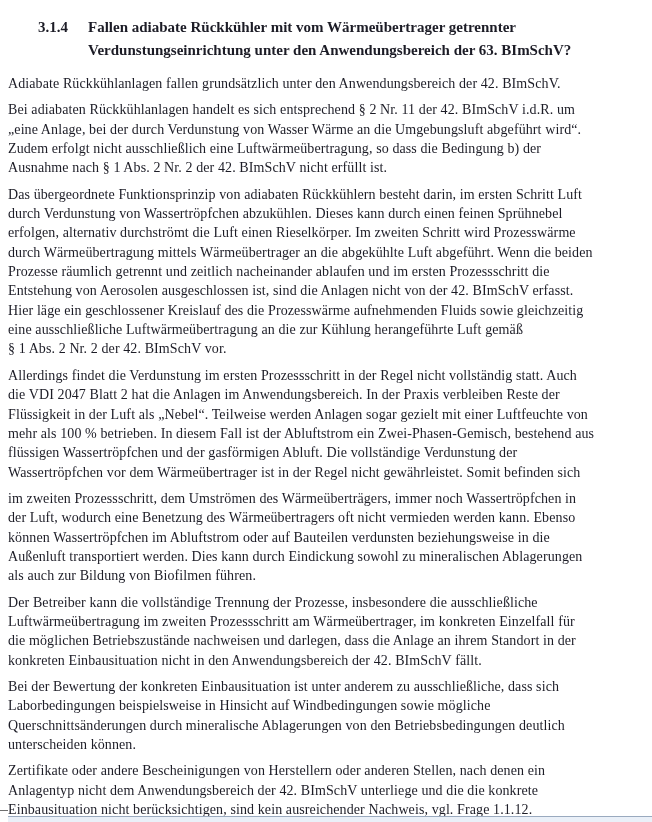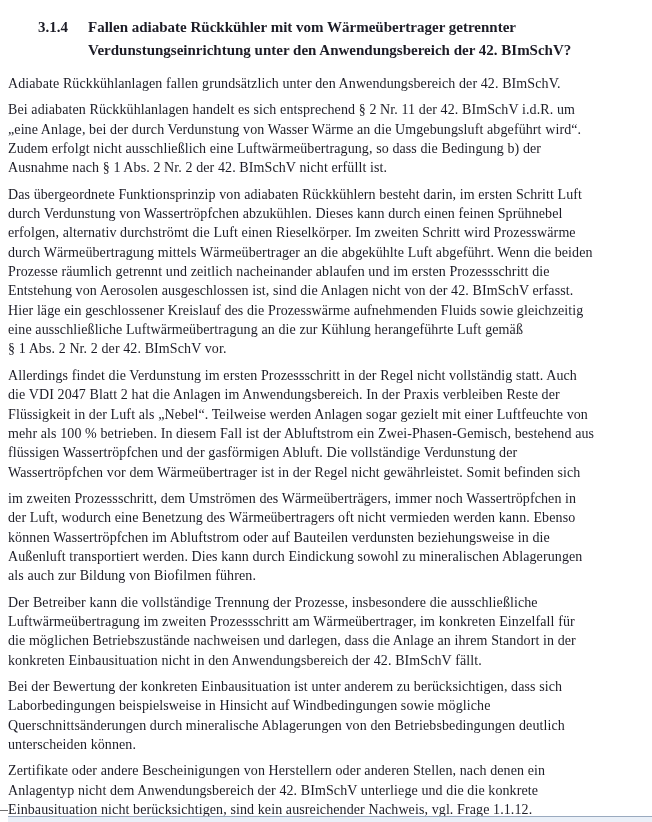"Fallen adiabate Rückkühler mit vom" span.htext { text: 42 -> 63 }
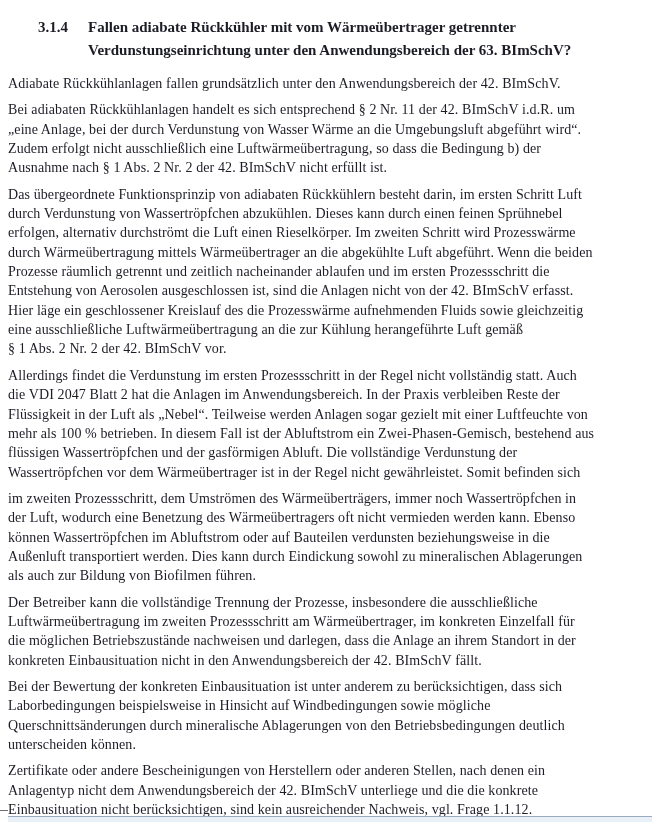"Bei der Bewertung der konkreten" p.body-para { text: berücksichtigen -> ausschließliche }
